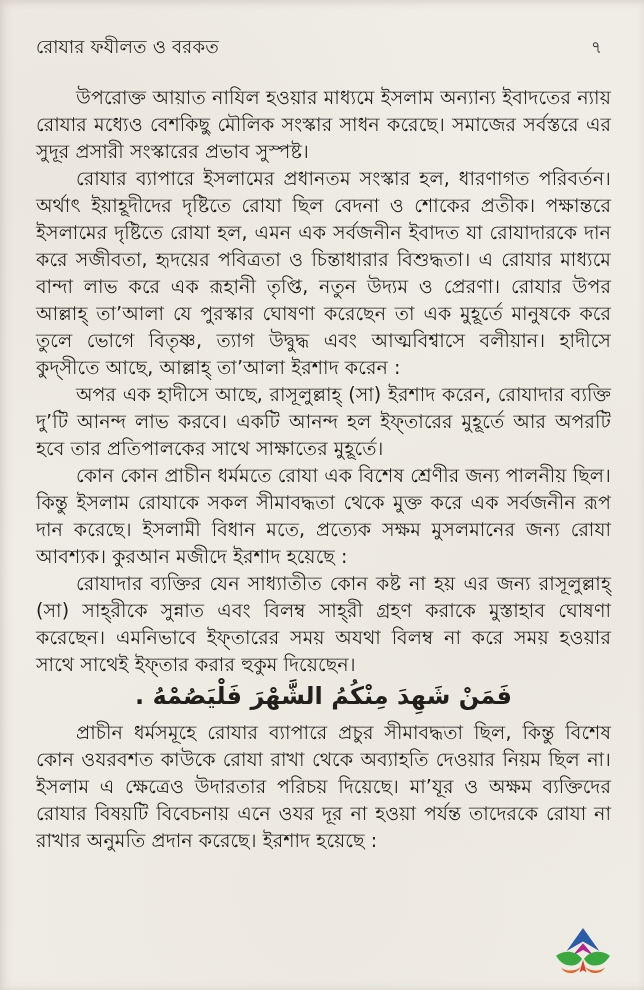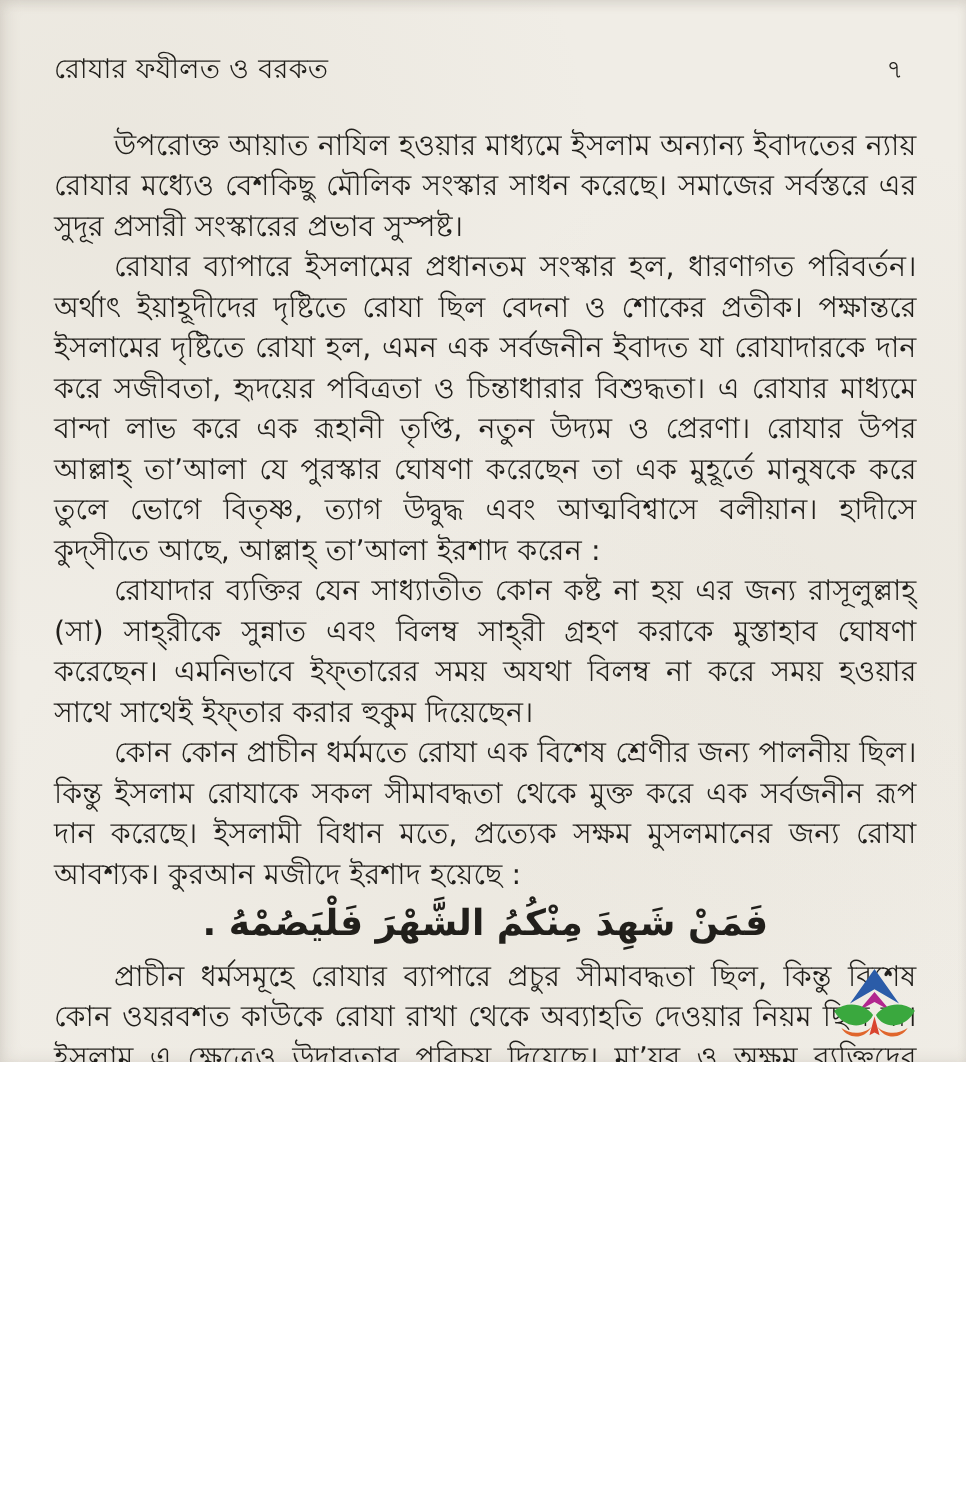"রোযার ফযীলত ও বরকত" .page { height: 708px -> 990px }
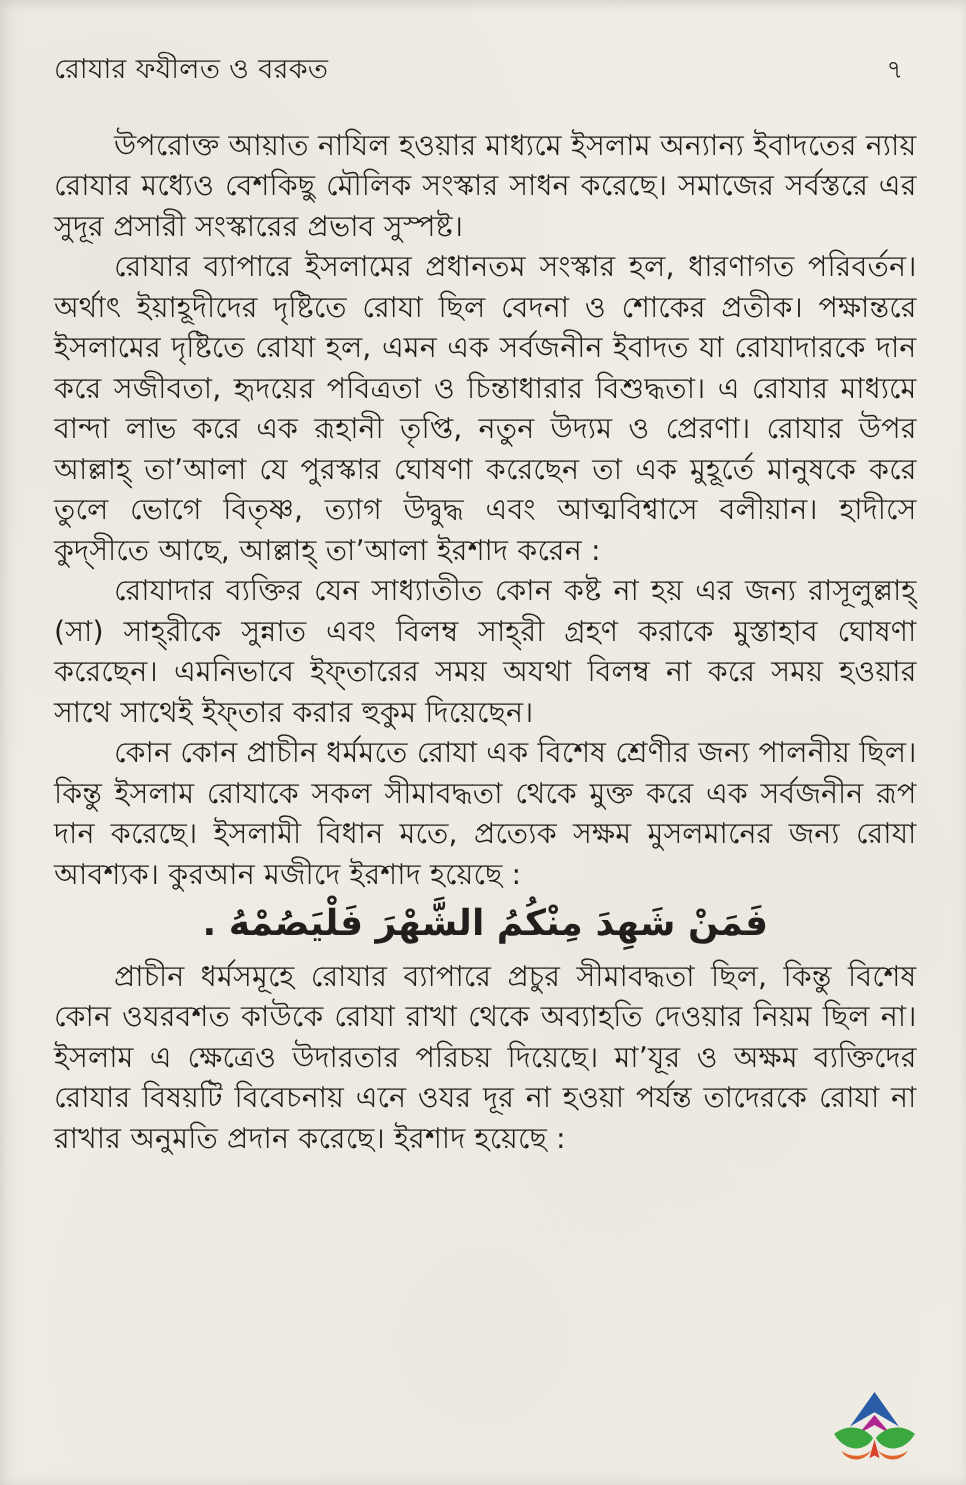"অপর এক হাদীসে আছে, রাসূলুল্লাহ্" p.para { html: none -> <p>অপর এক হাদীসে আছে, রাসূলুল্লাহ্ (সা) ইরশাদ করেন, রোযাদার ব্যক্তি দু’টি আনন্দ লাভ করবে। একটি আনন্দ হল ইফ্‌তারের মুহূর্তে আর অপরটি হবে তার প্রতিপালকের সাথে সাক্ষাতের মুহূর্তে।</p> }
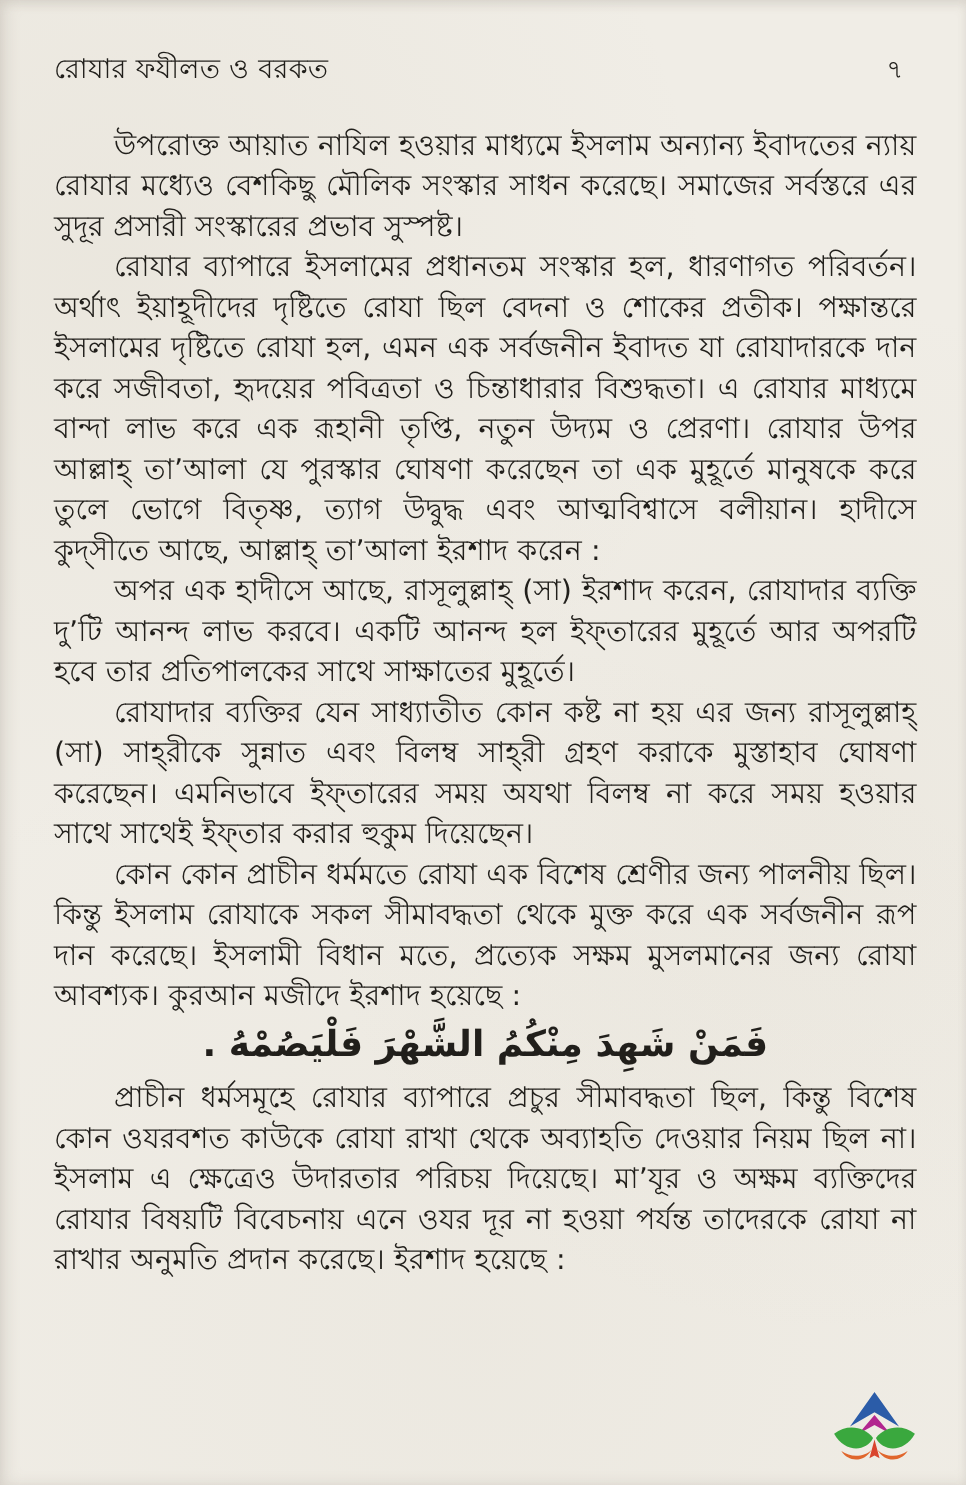"রোযাদার ব্যক্তির যেন সাধ্যাতীত কোন" p.para { order: before "কোন কোন প্রাচীন ধর্মমতে রোযা" -> after "কোন কোন প্রাচীন ধর্মমতে রোযা" }
